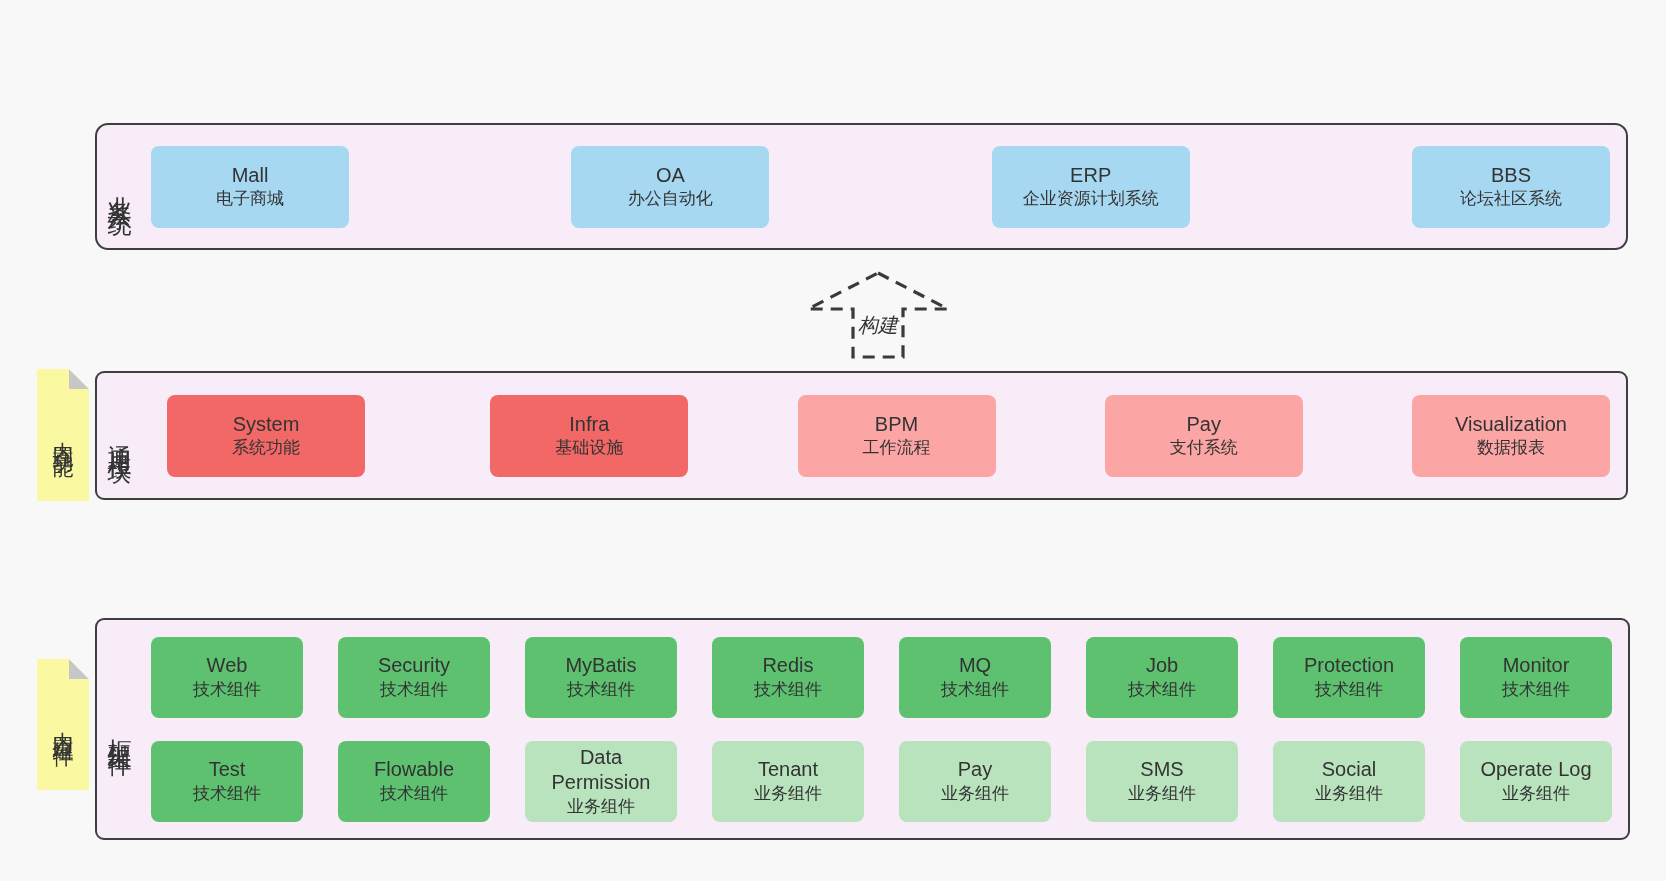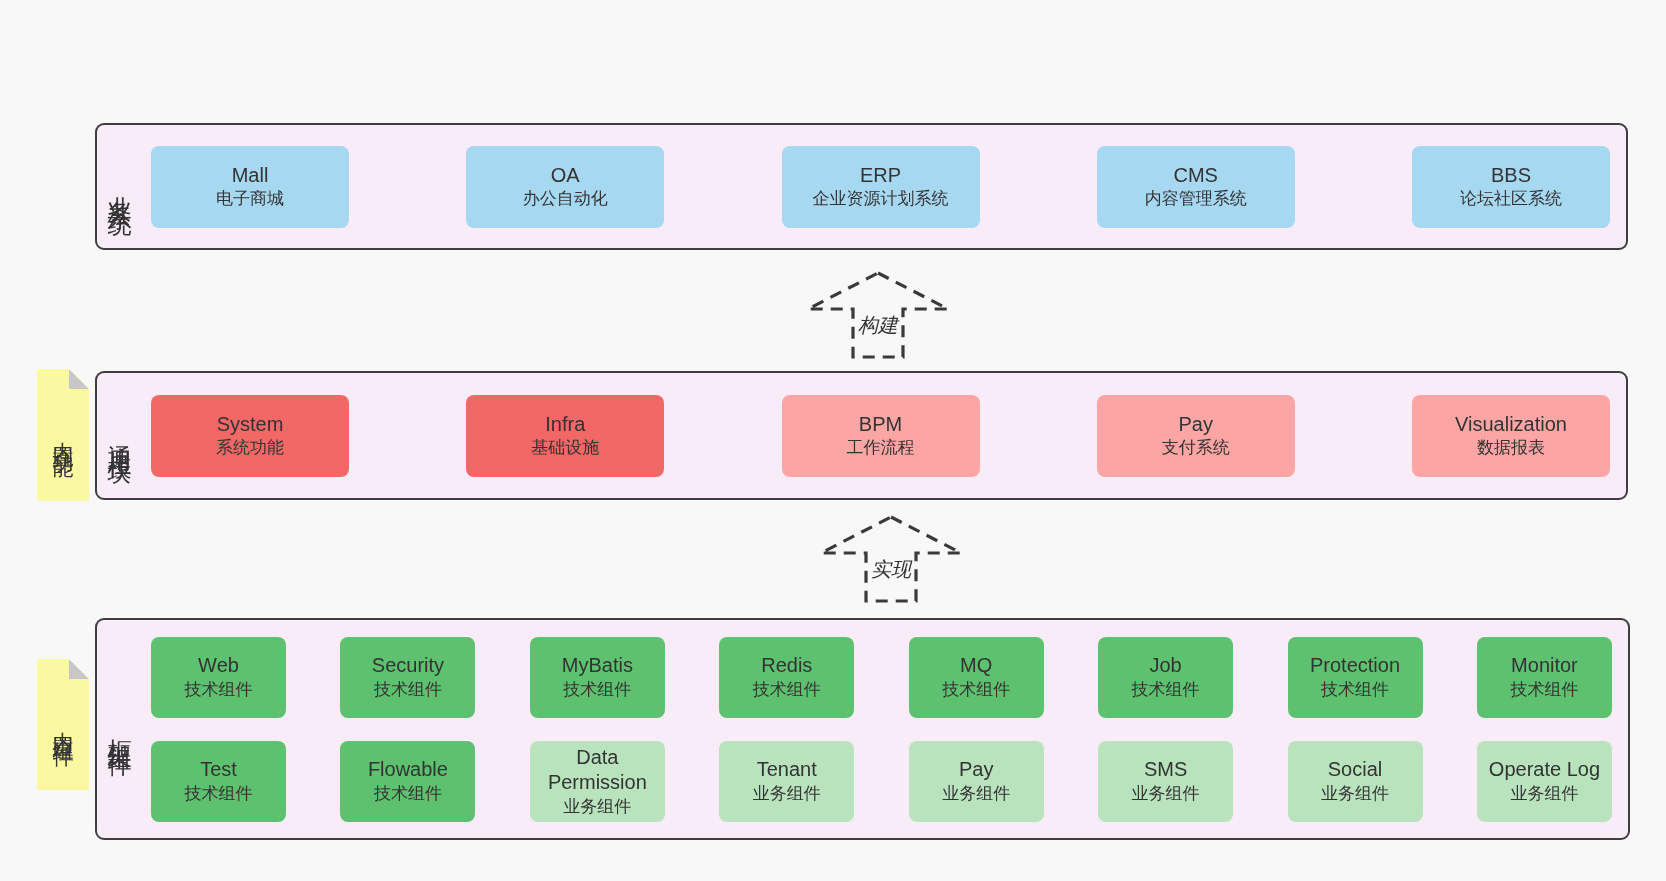"Mall" .layer-business { border-radius: none -> 13px }
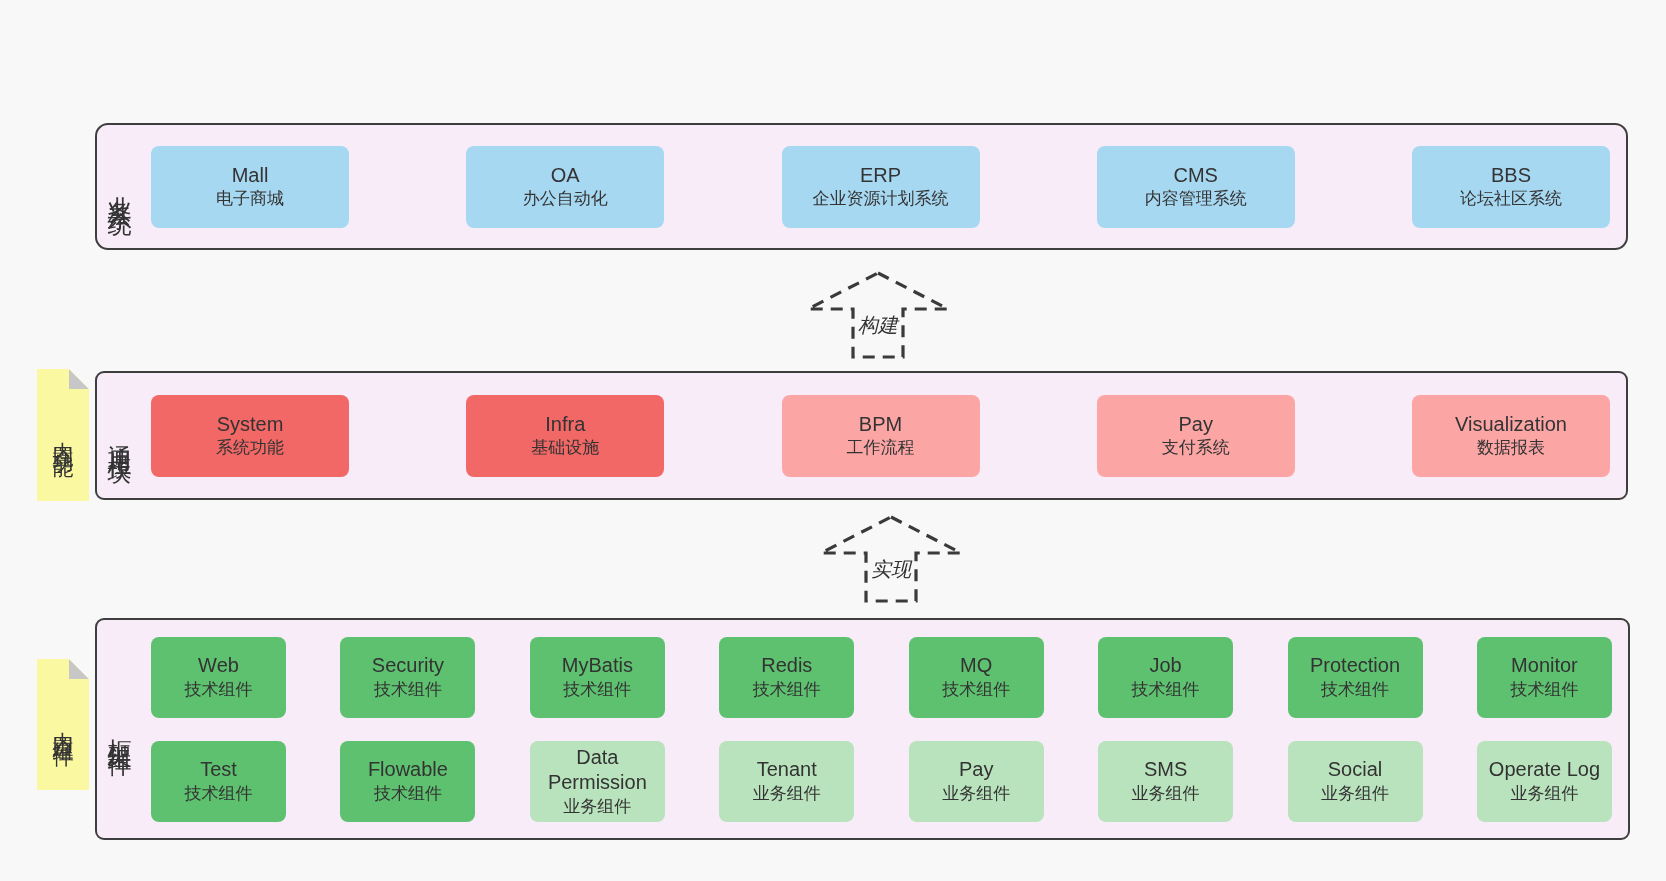"CMS" div.box { html: <div> <div>CMS</div> <div>内容管理系统</div> </div> -> none }
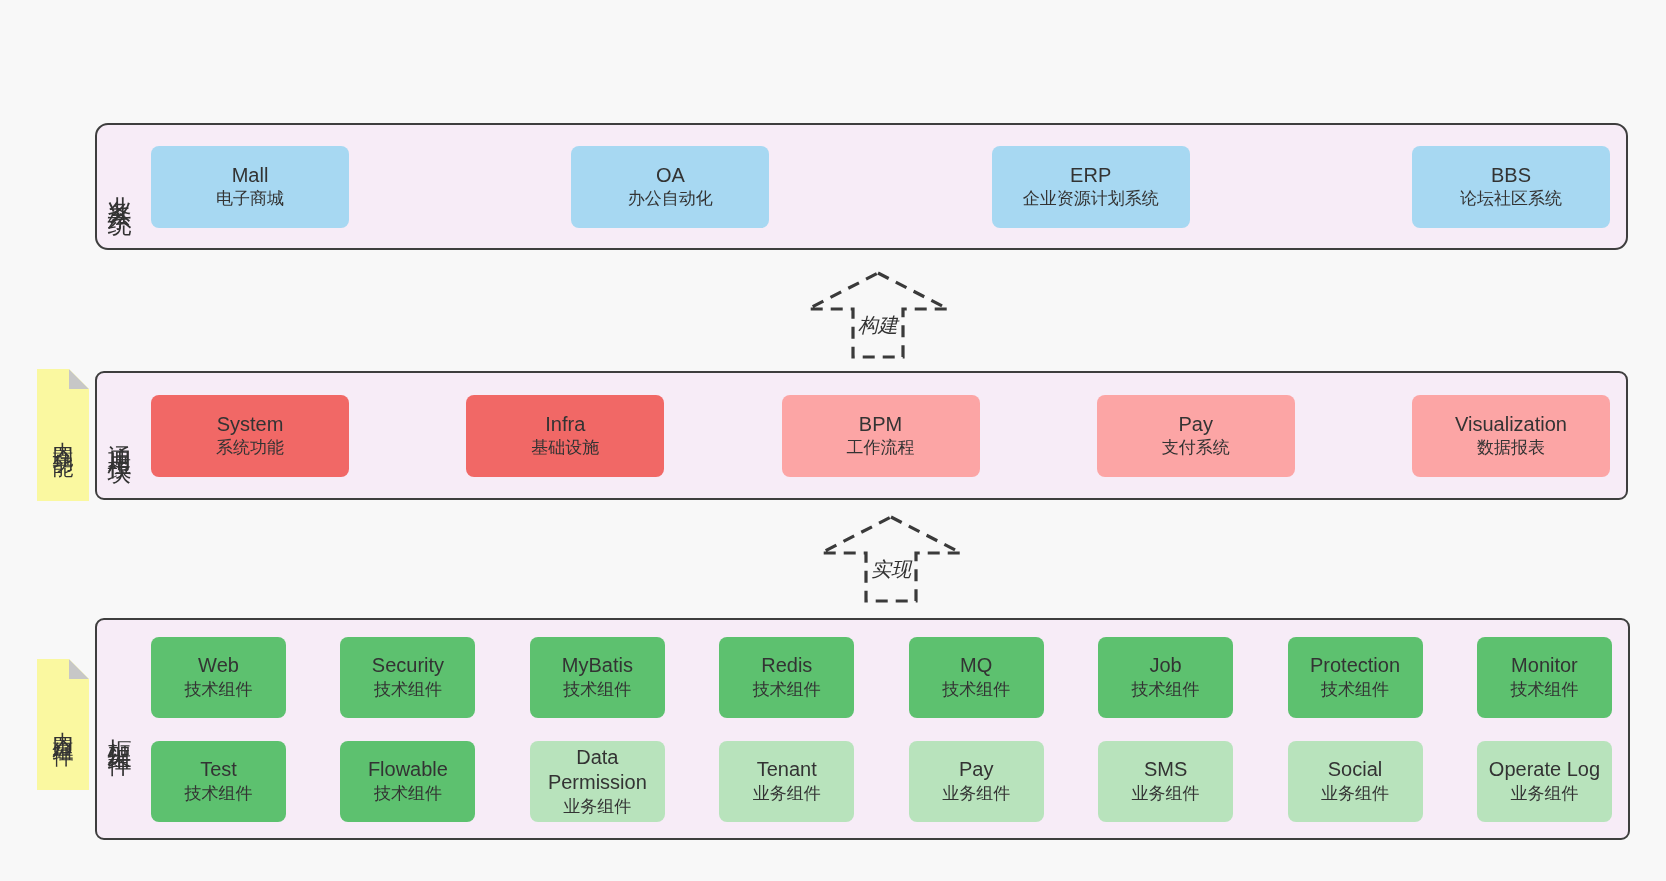"System" .red { margin-left: none -> 16px }
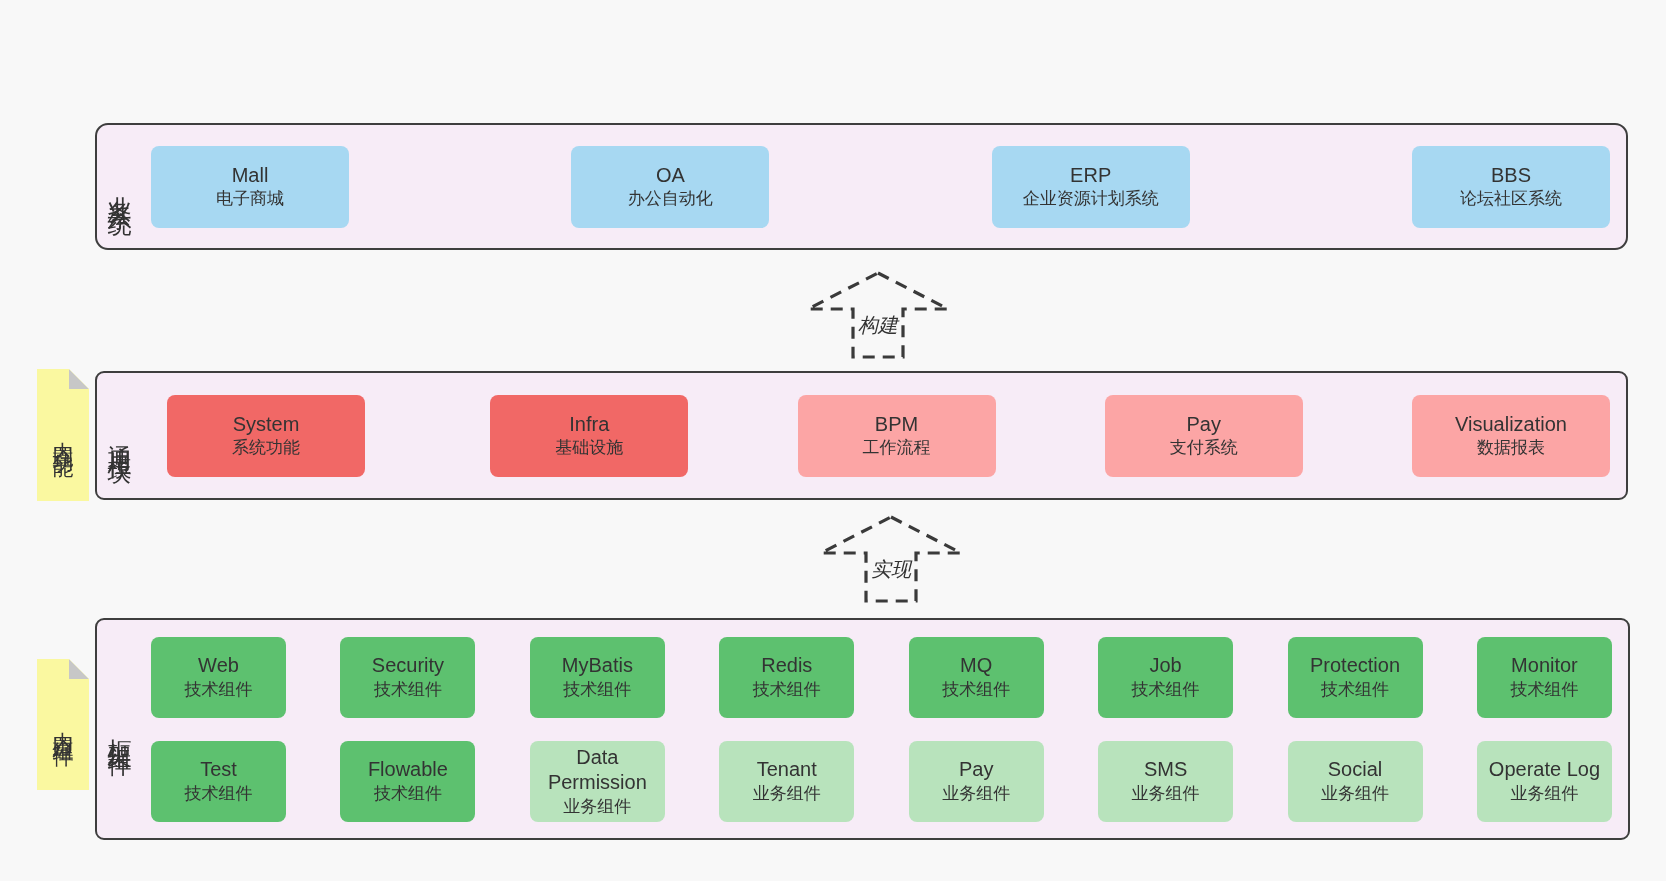"实现" div.arrow { html: <div> <svg> <polygon></polygon> </svg> <span>实现</span> </div> -> none }
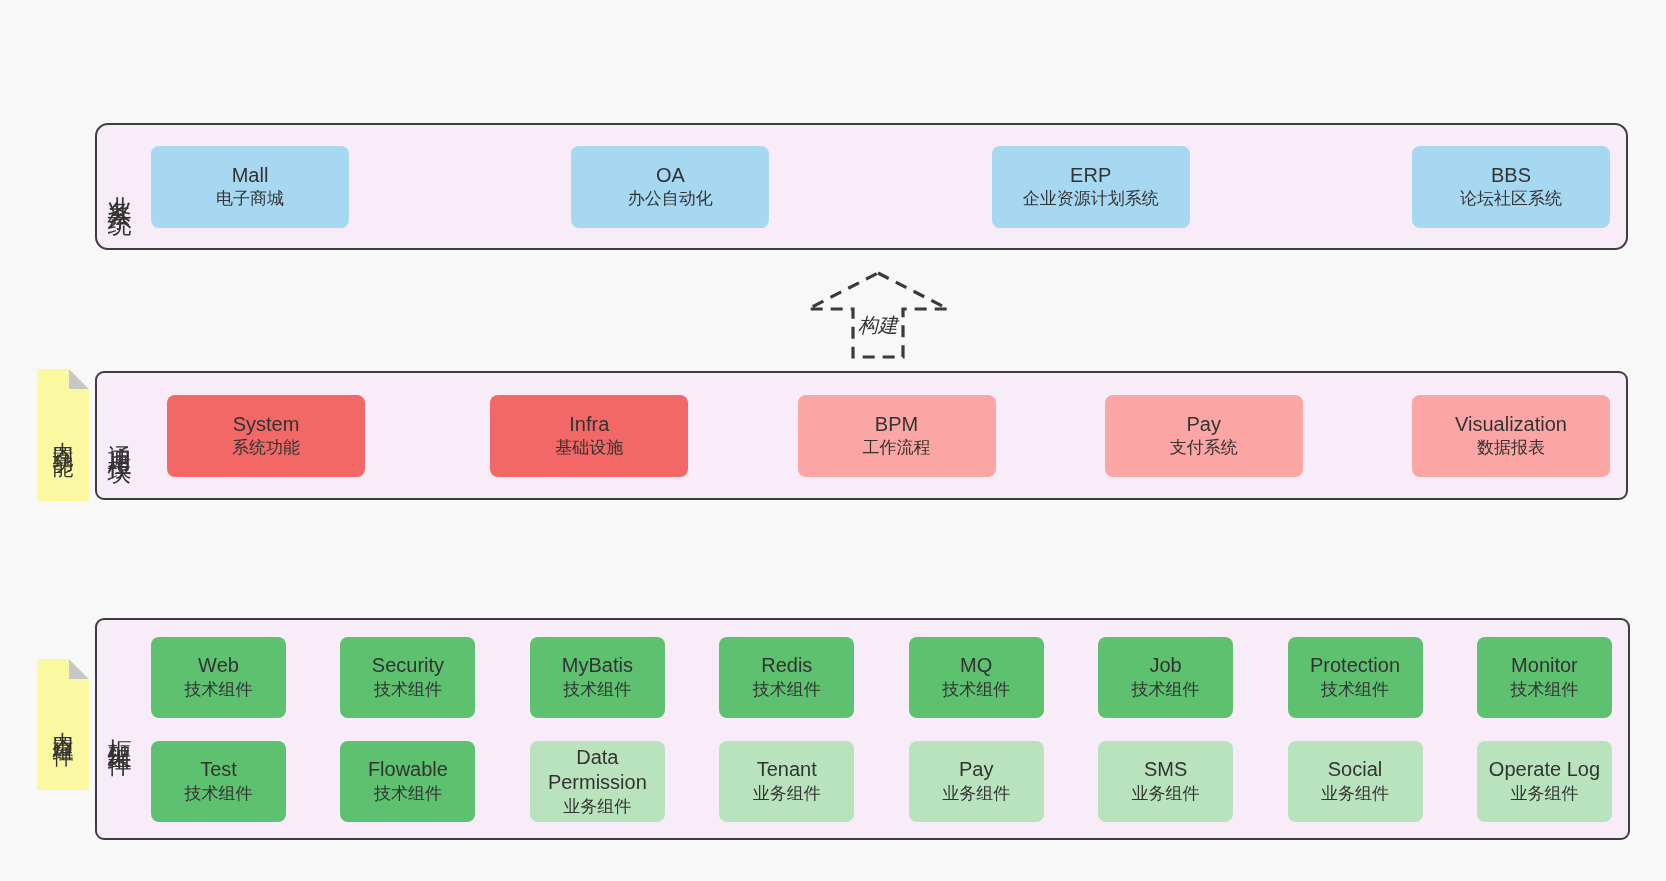"Web" .box-8 { width: 135px -> 152px }
